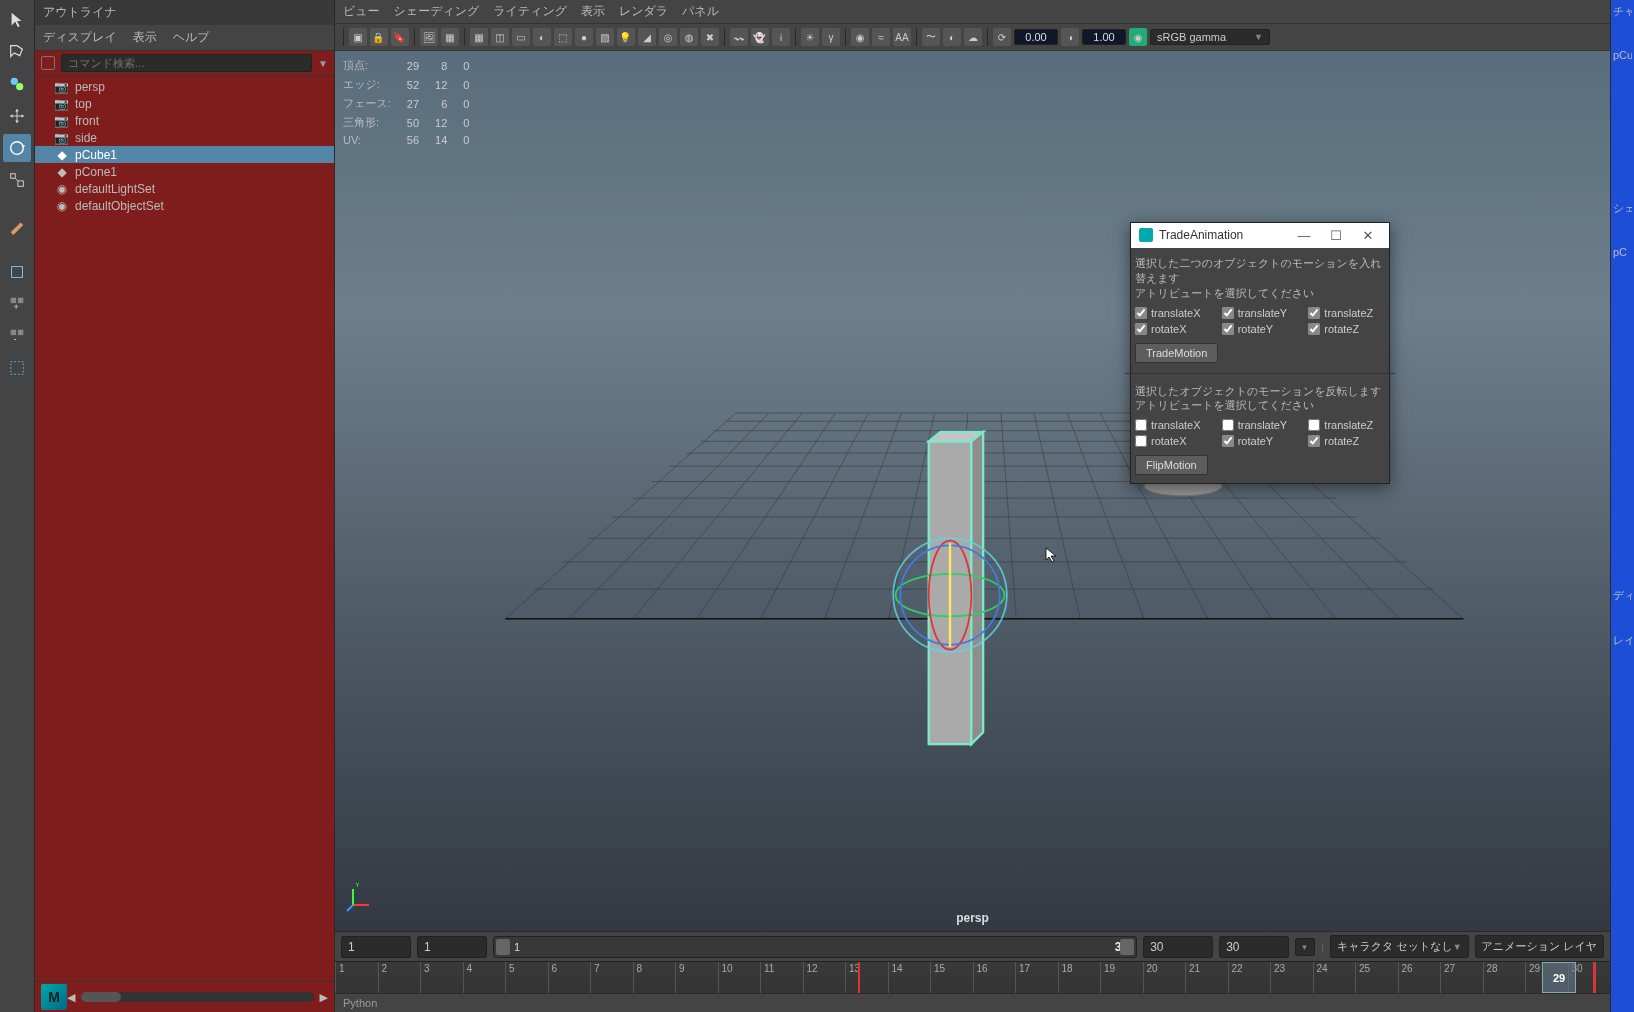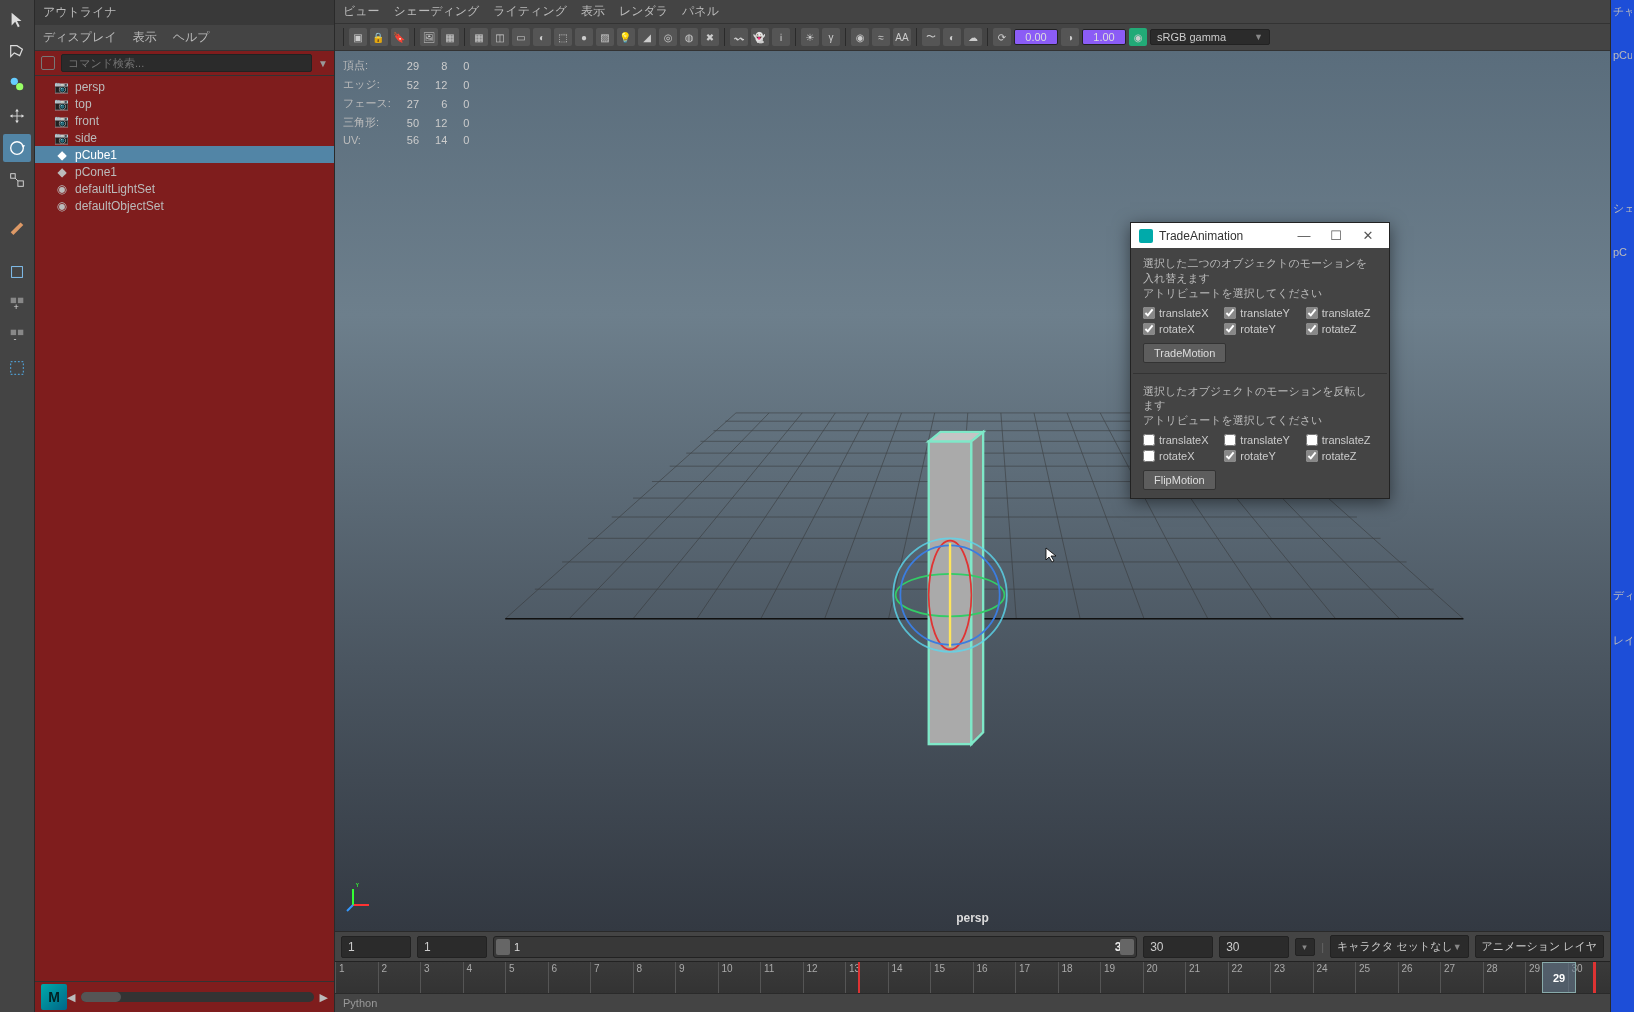"0.00" .panel-toolbar .num-field { background: #8b5cf6 -> #0f172a }
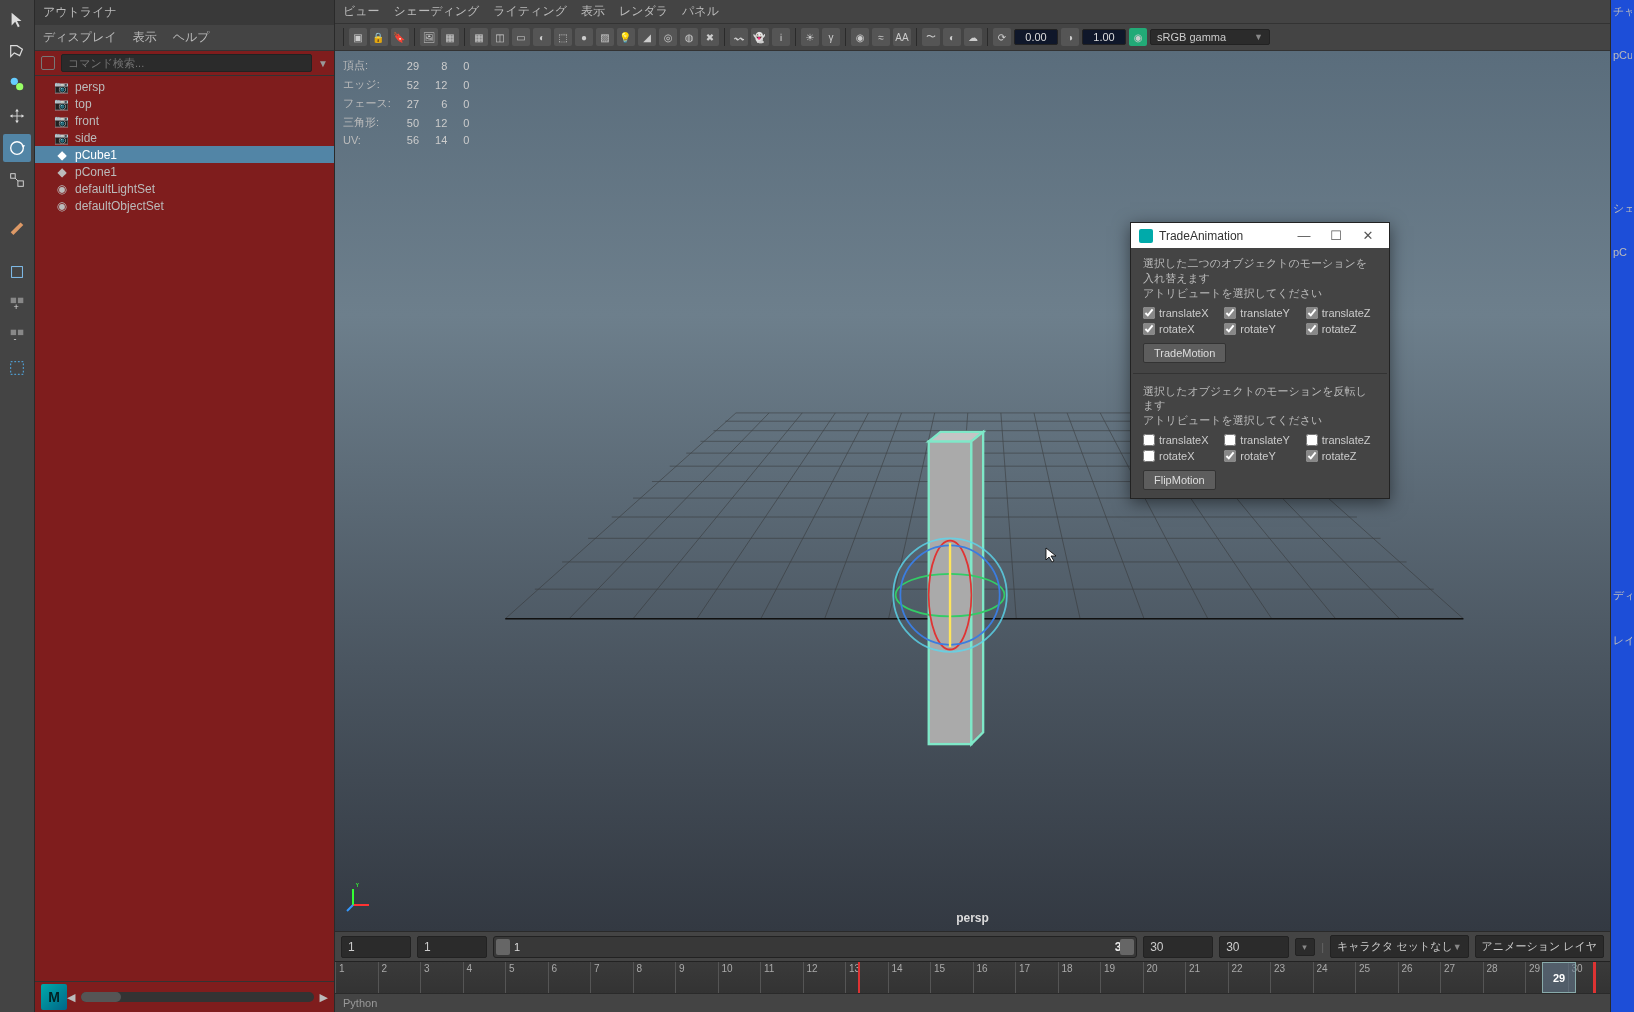"TradeAnimation" .dialog-title { align-items: center -> none }
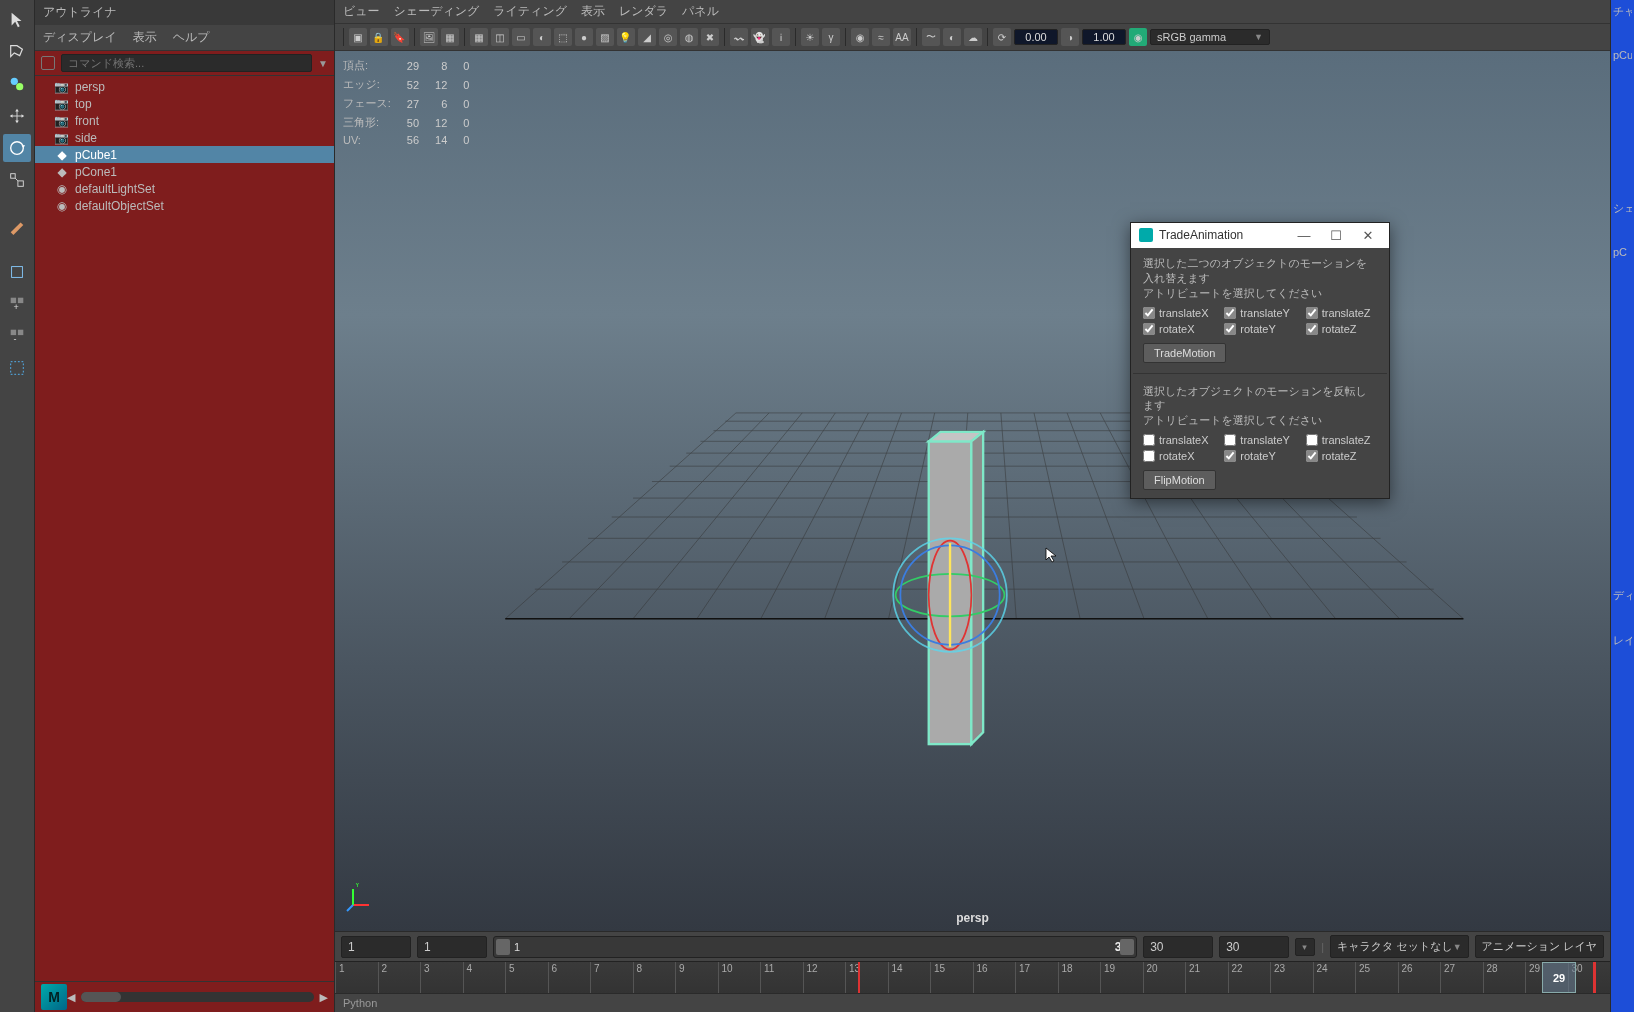"選択した二つのオブジェクトのモーションを入れ替えます" .dialog-body { padding: 8px 12px -> 8px 4px }
